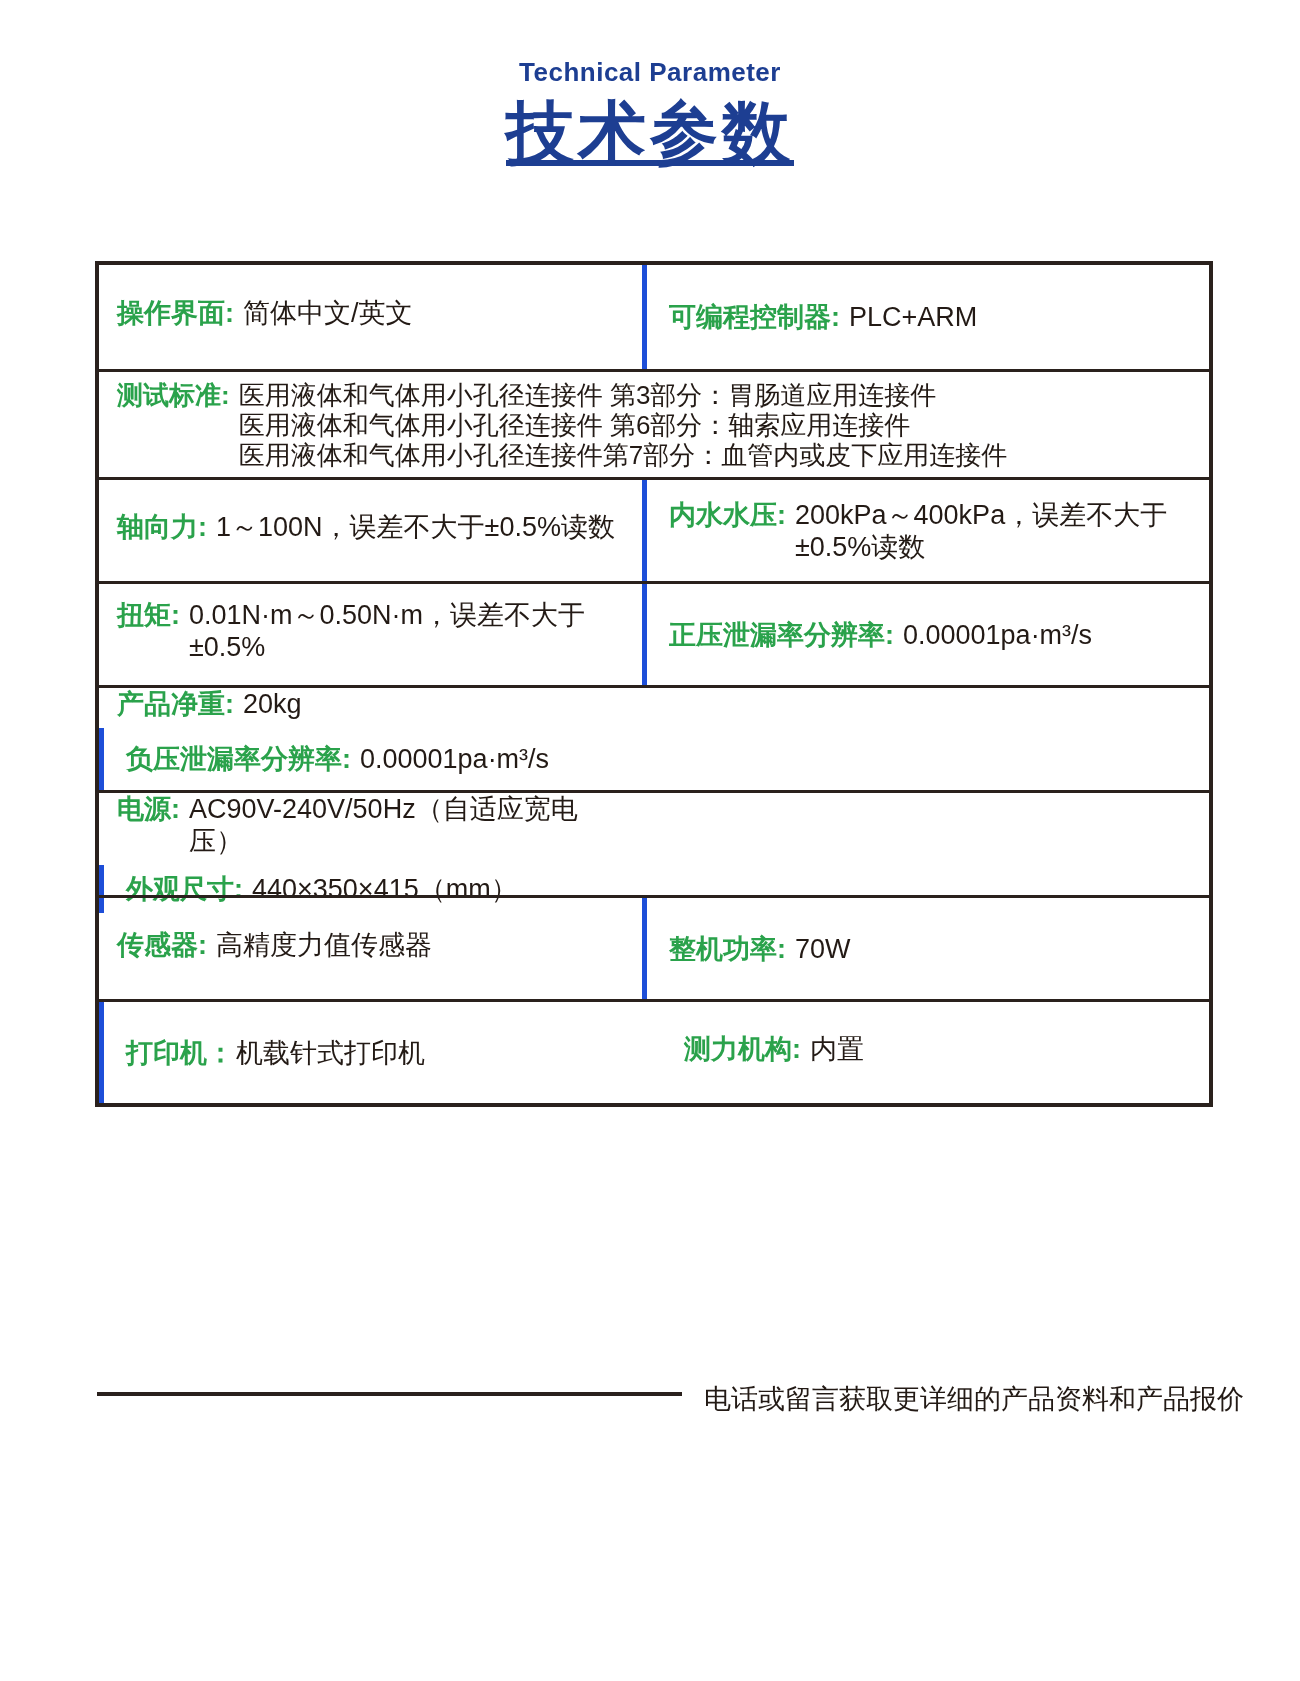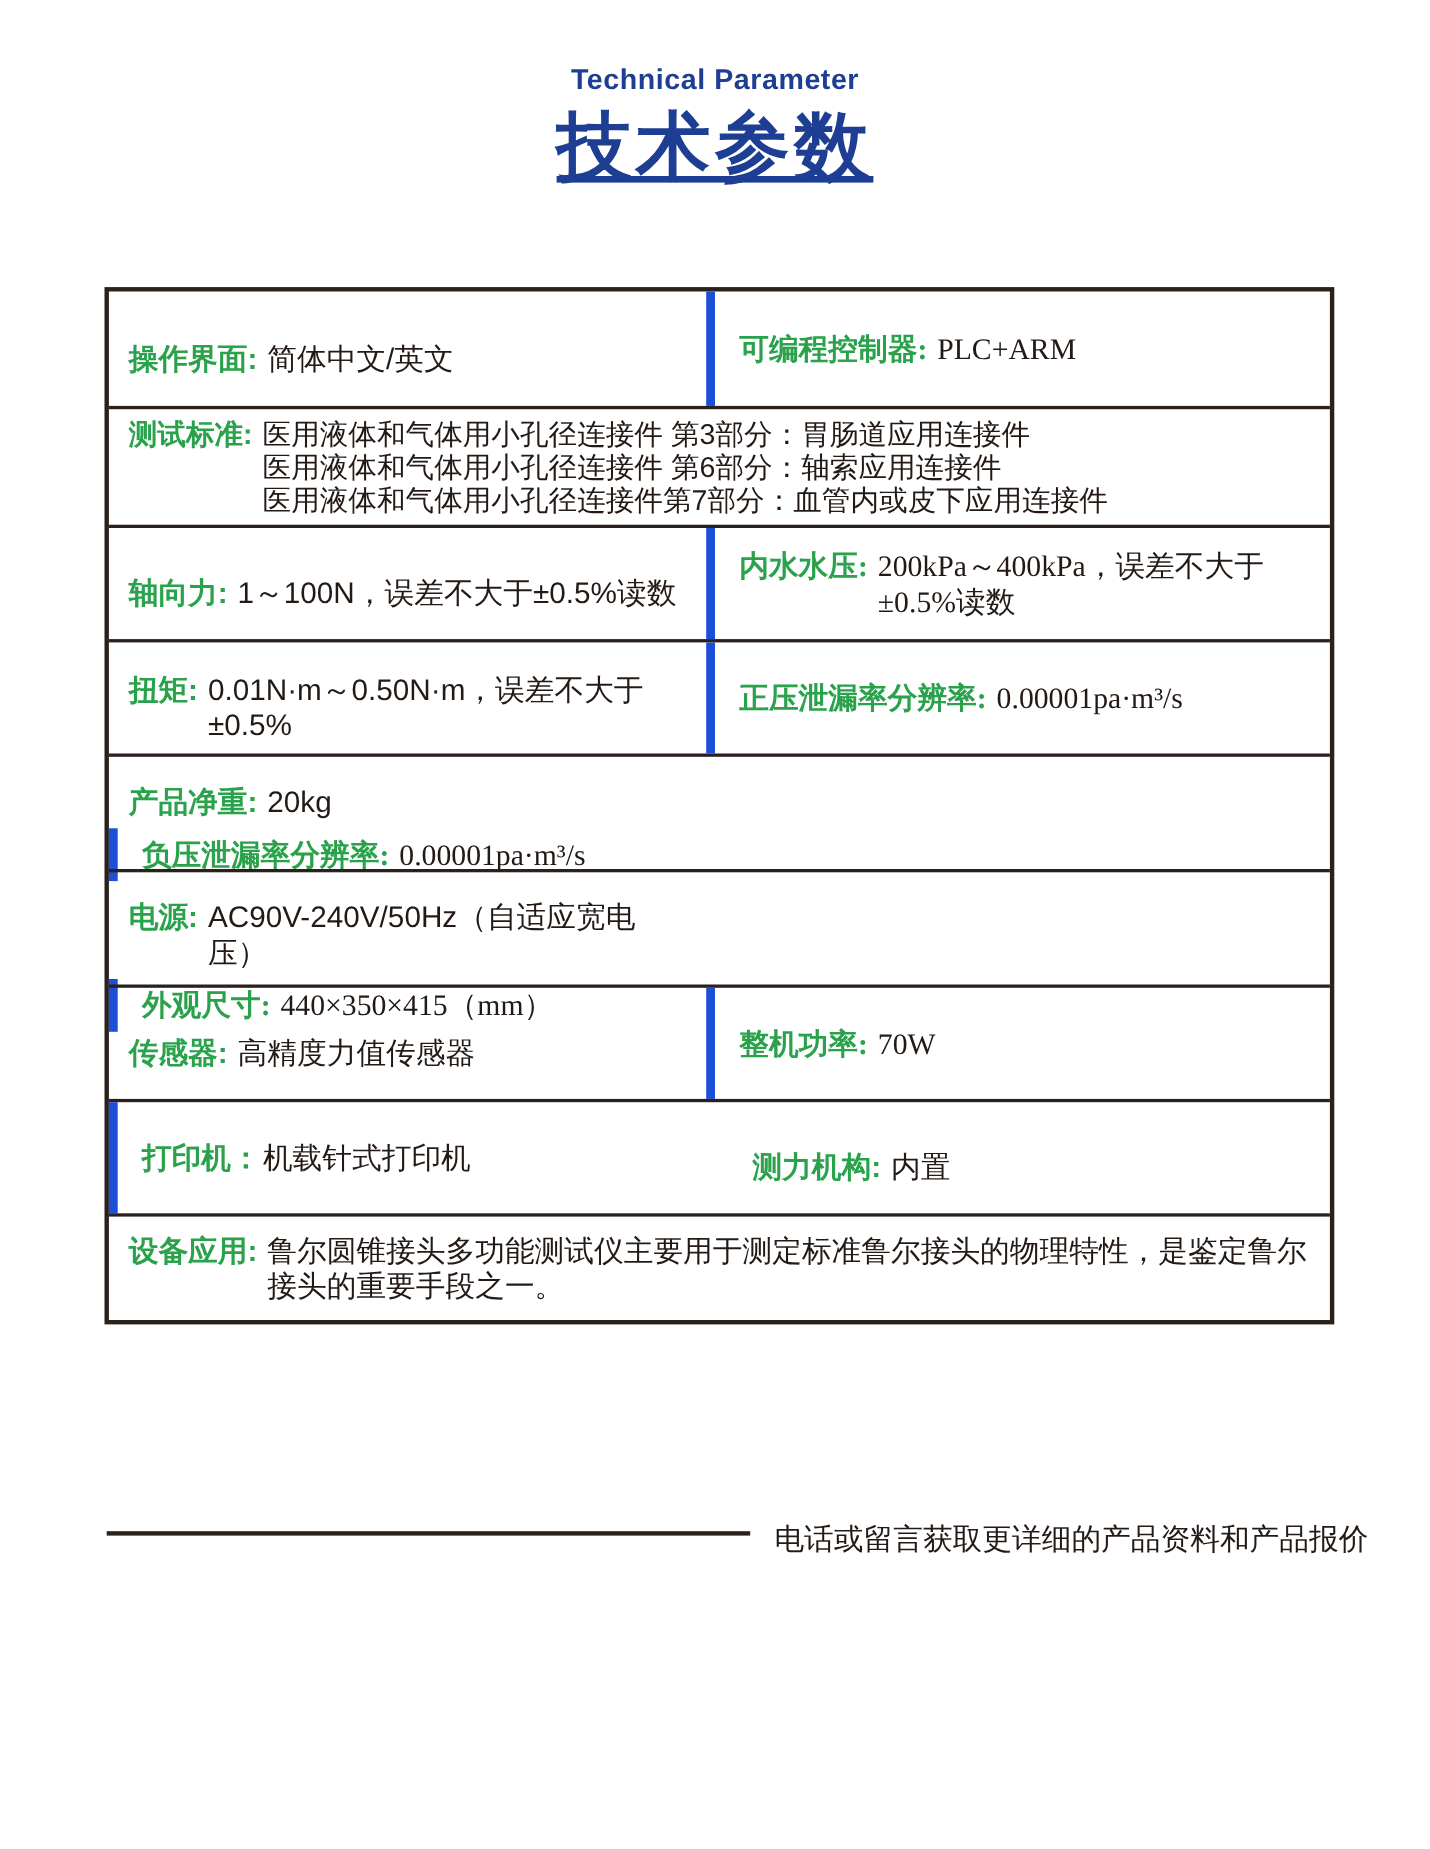"操作界面:" .cell-left { padding: 25px 12px 8px 18px -> 0 12px 8px 18px }
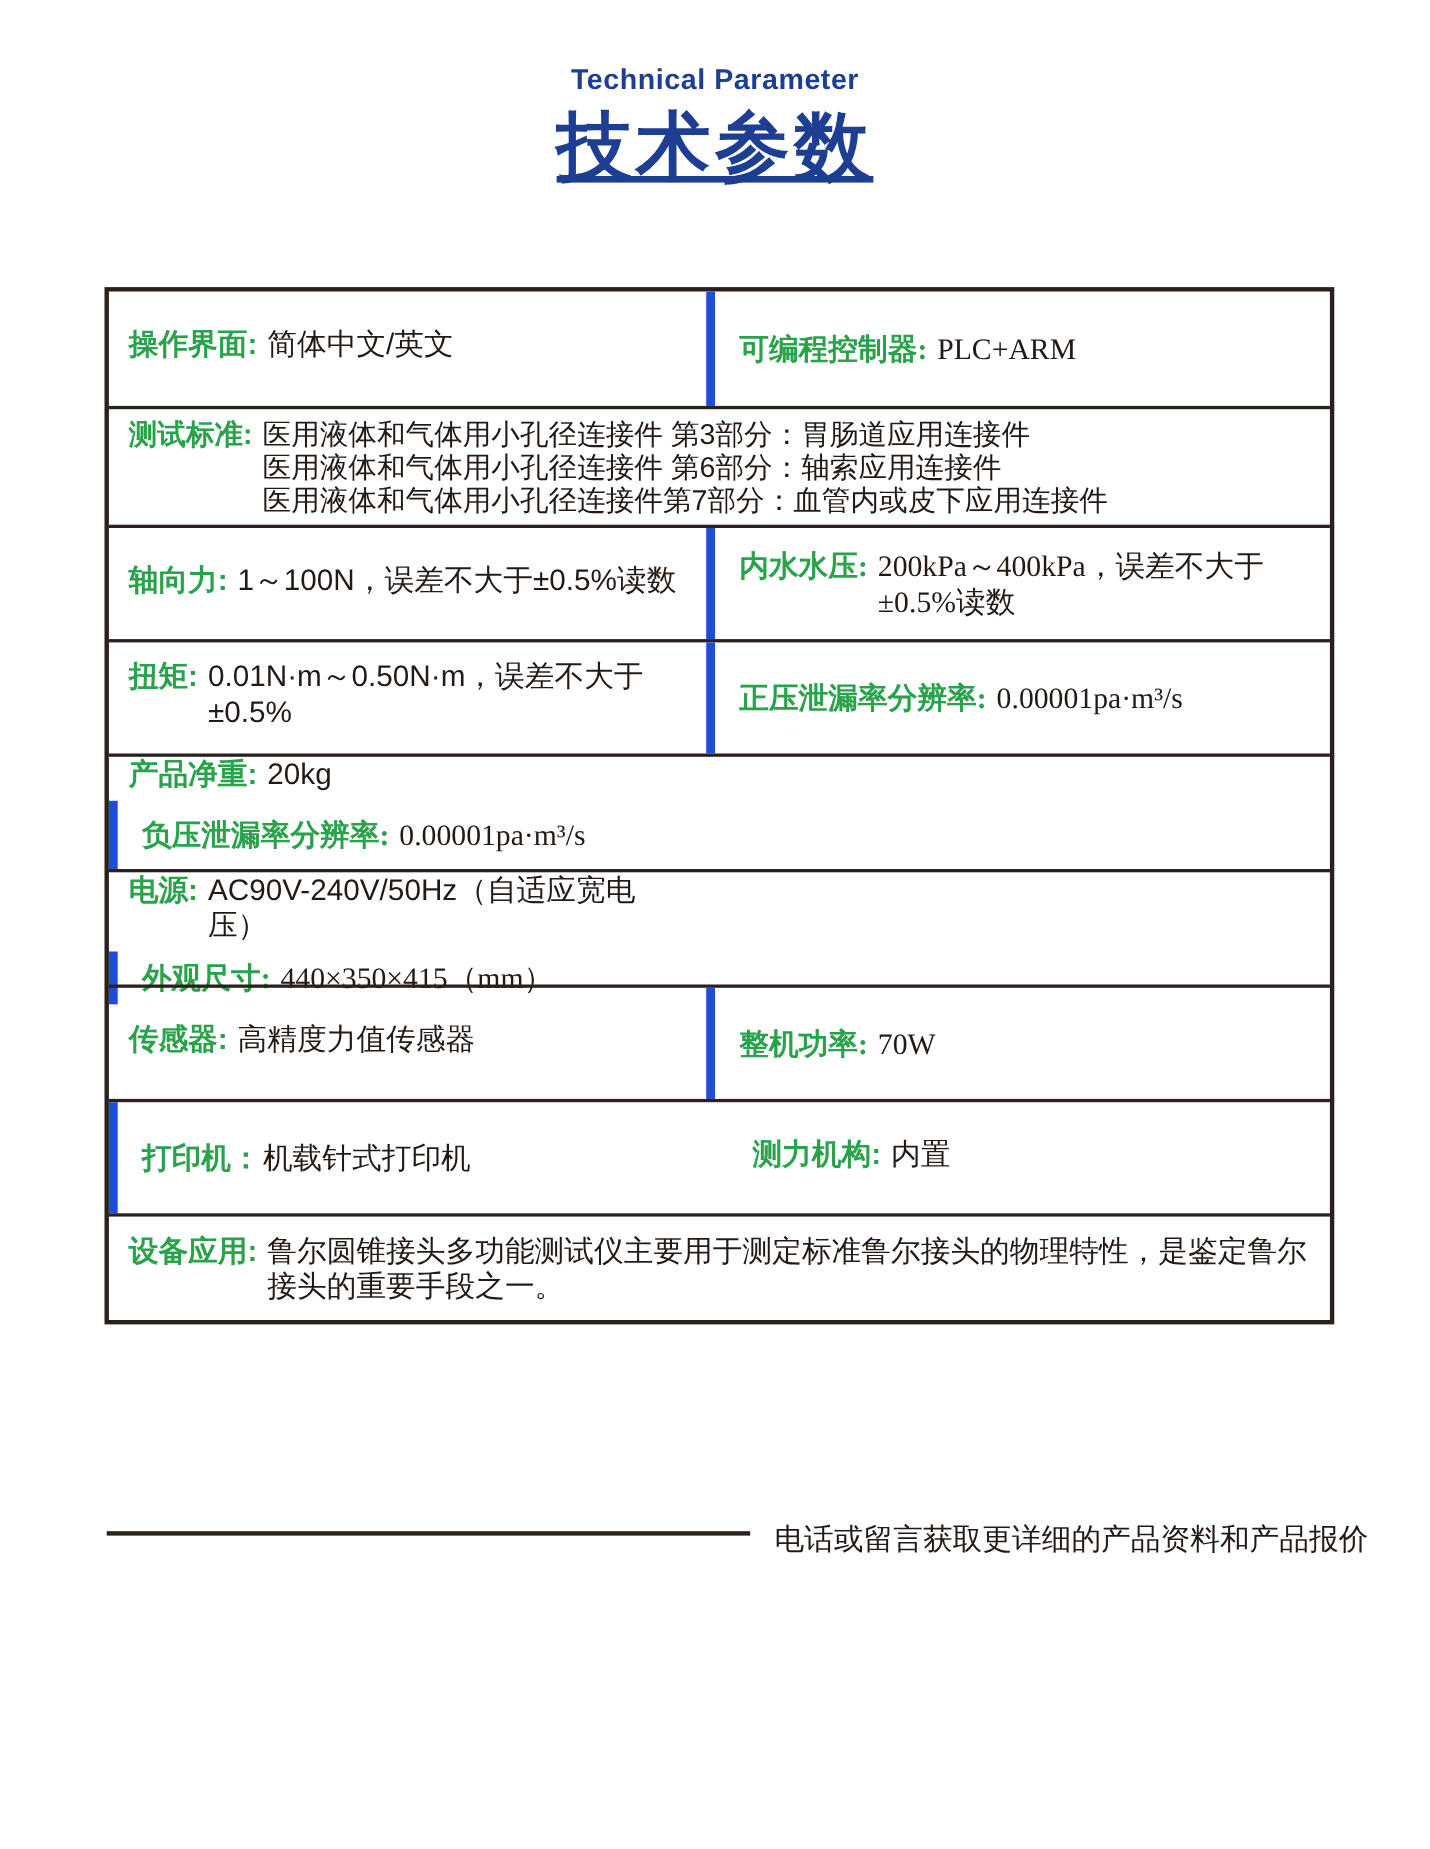"可编程控制器:" .cell-right { border-left: 8px solid #1d4ed8 -> 5px solid #1d4ed8; font-family: Liberation Serif, serif -> none }
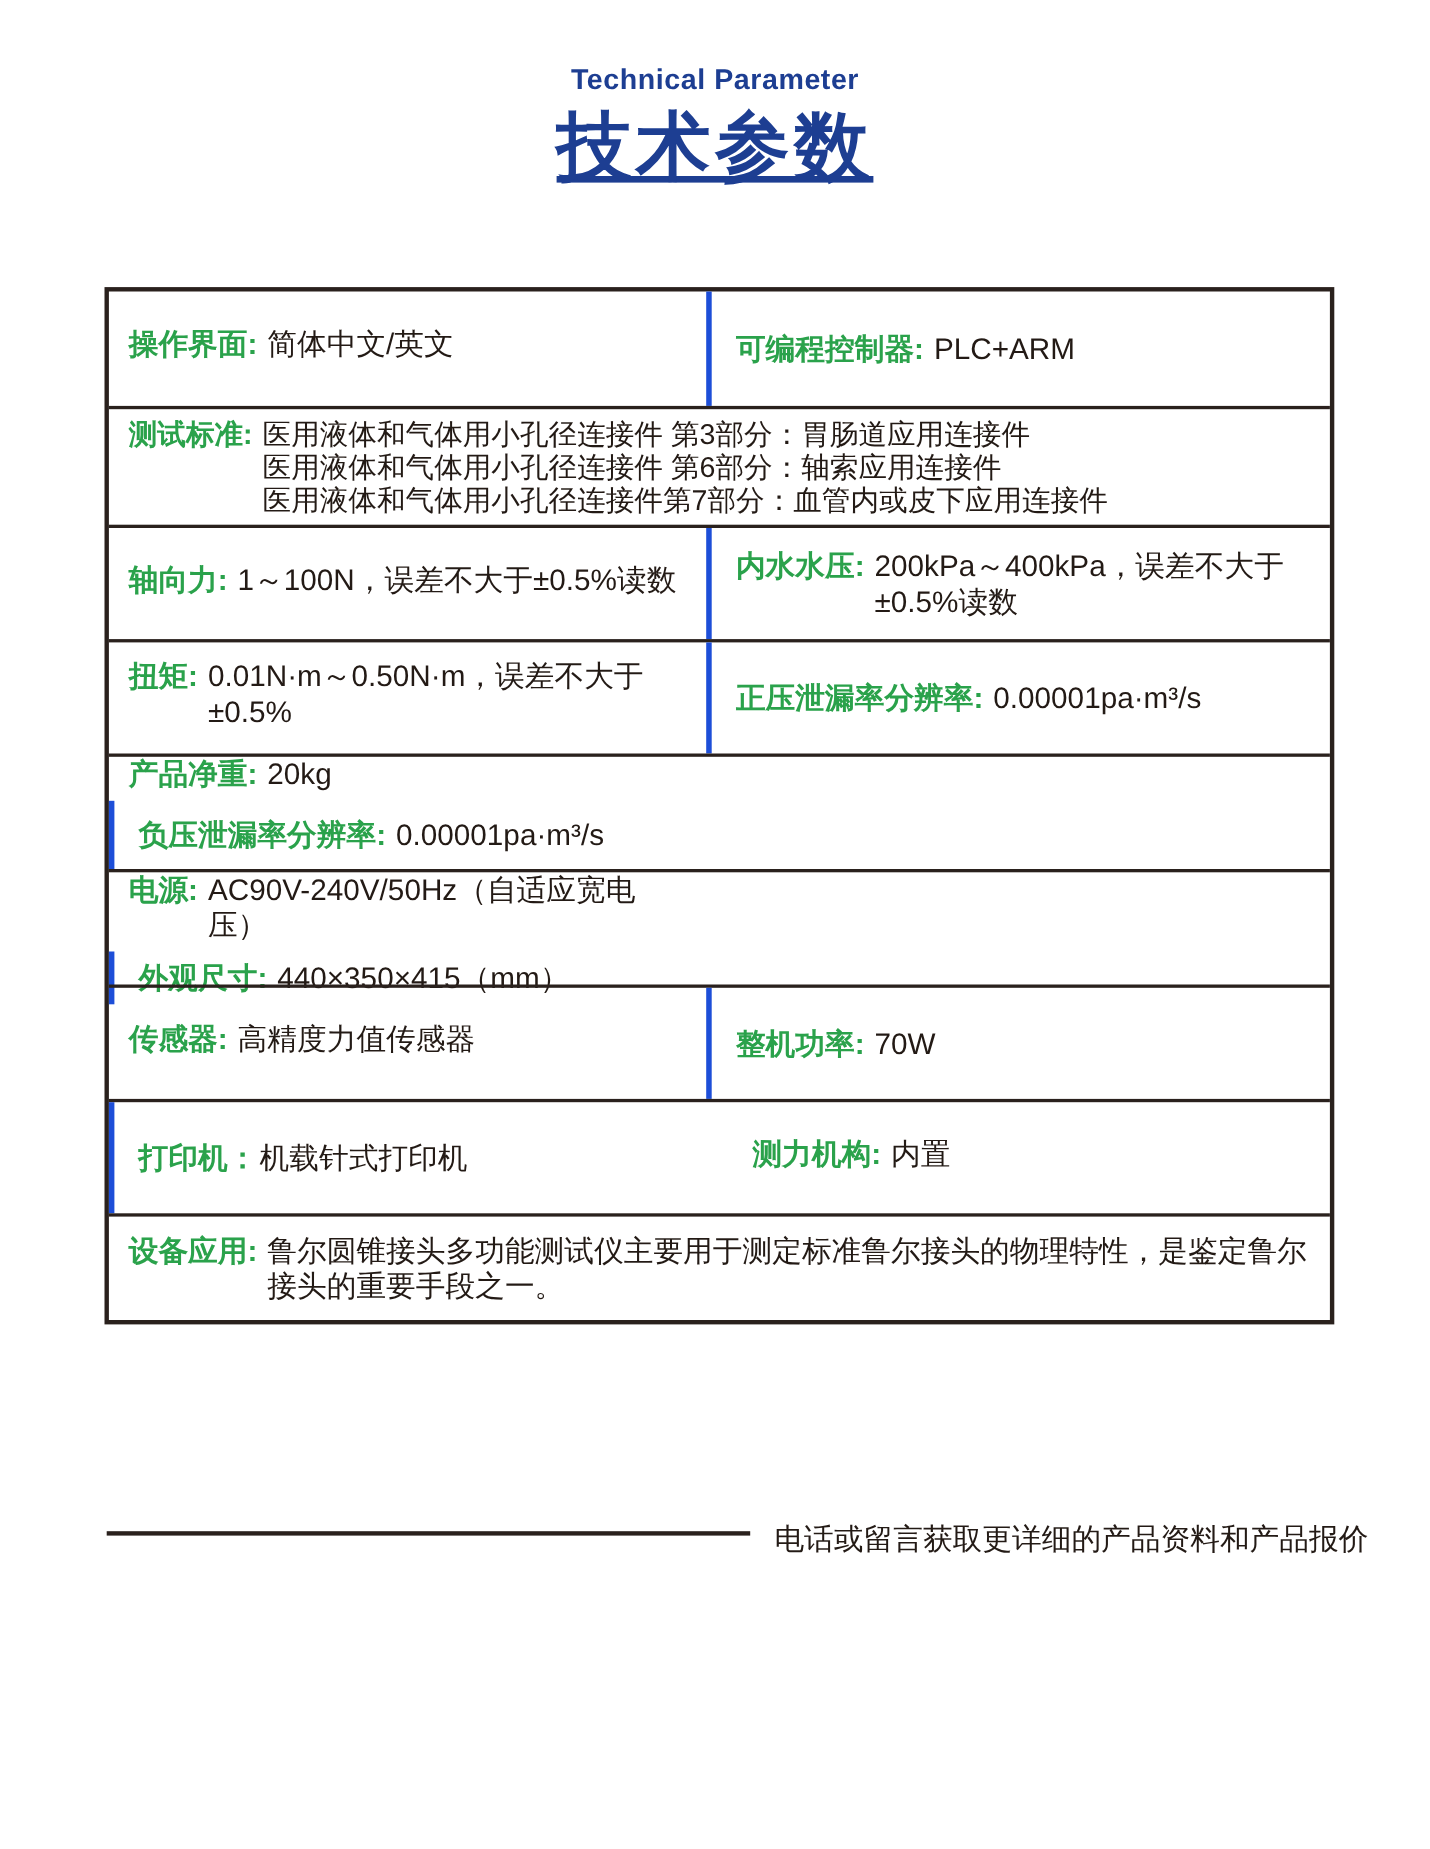"设备应用:" div.row { html: <div> <div> <div> <span>设备应用:</span> <span>鲁尔圆锥接头多功能测试仪主要用于测定标准鲁尔接头的物理特性，是鉴定鲁尔接头的重要手段之一。</span> </div> </div> </div> -> none }
